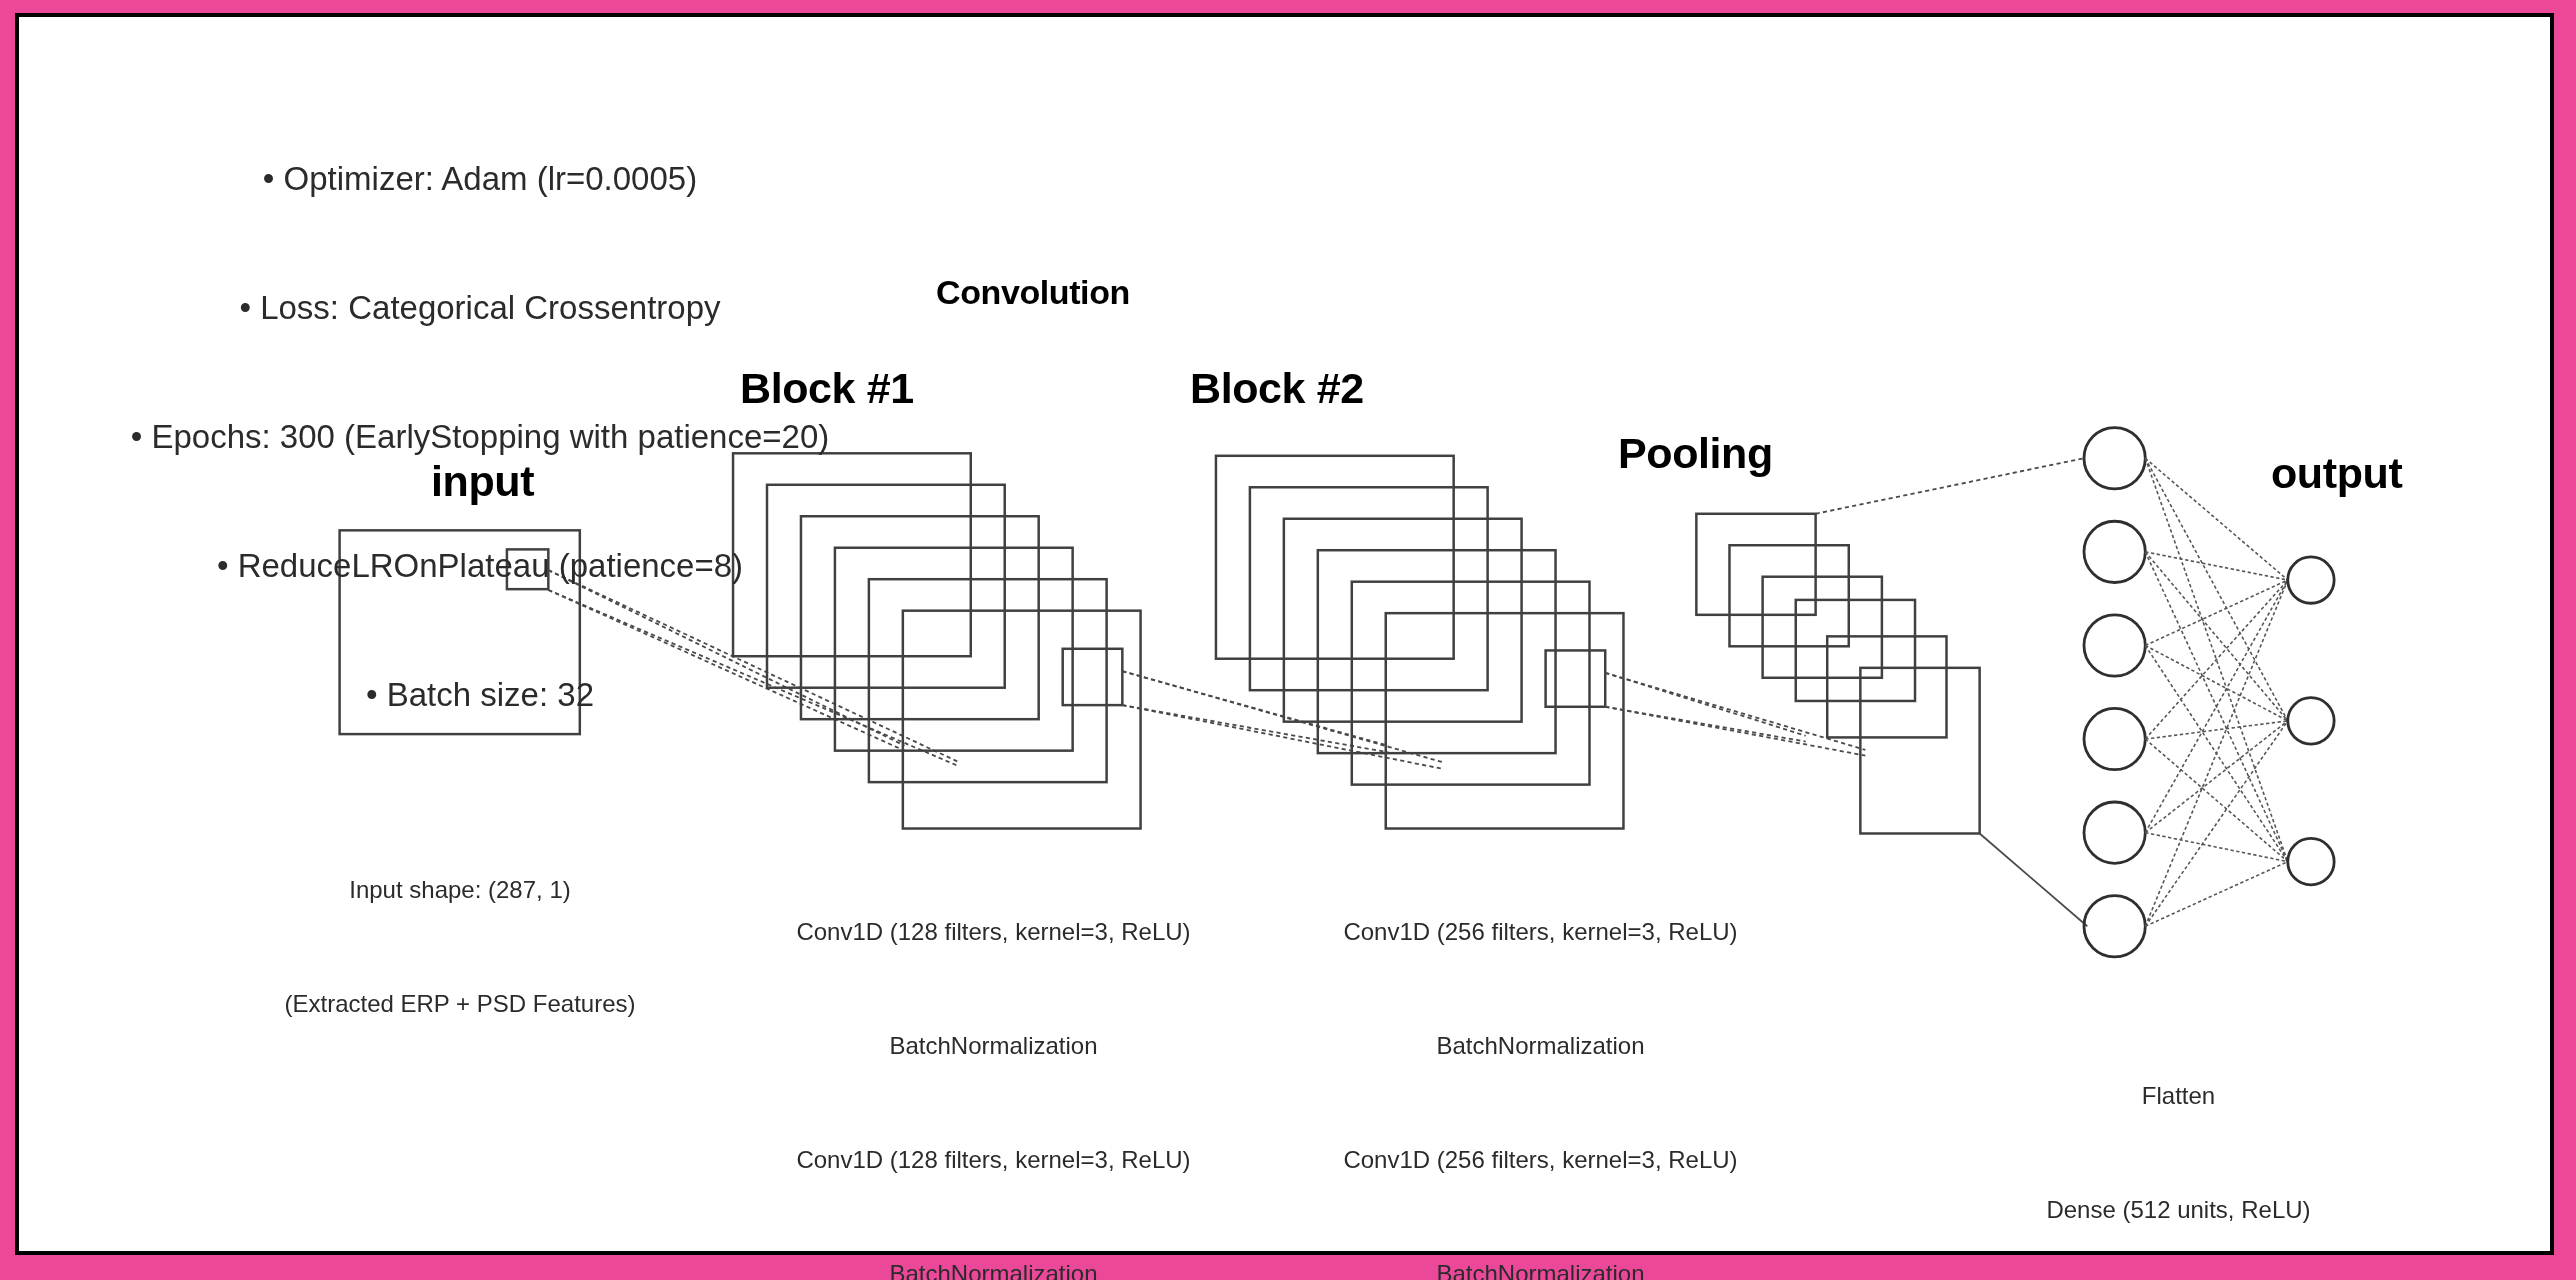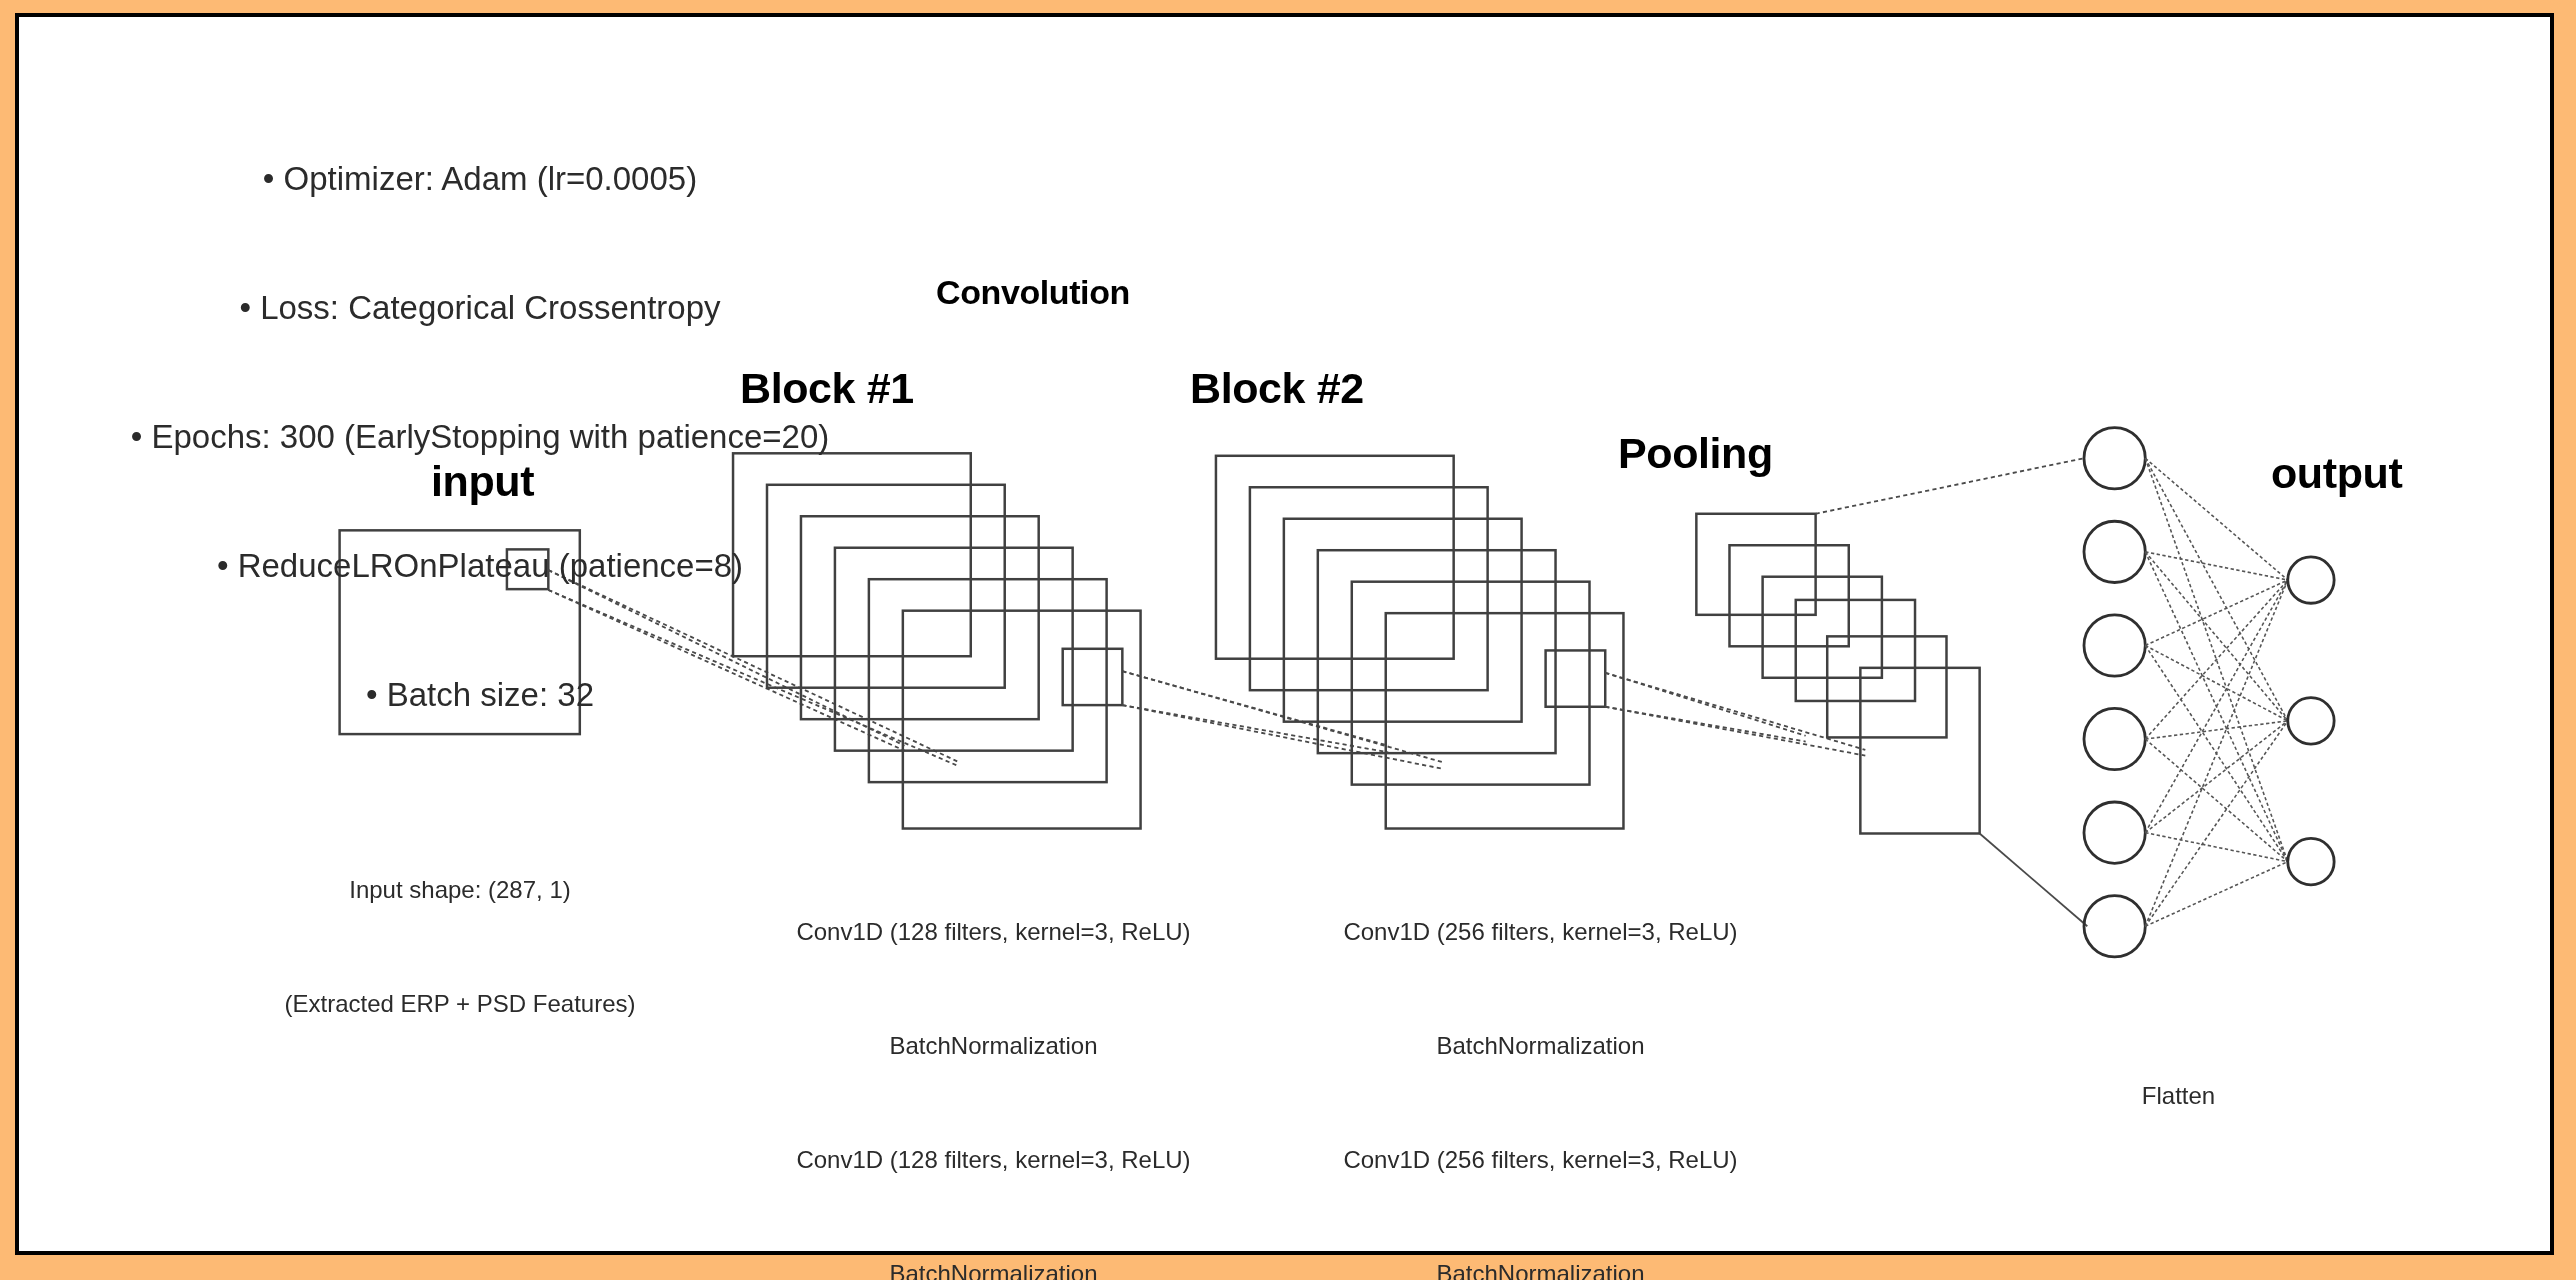"• Optimizer: Adam (lr=0.0005)" #canvas { background: #fdba74 -> #ec4899 }
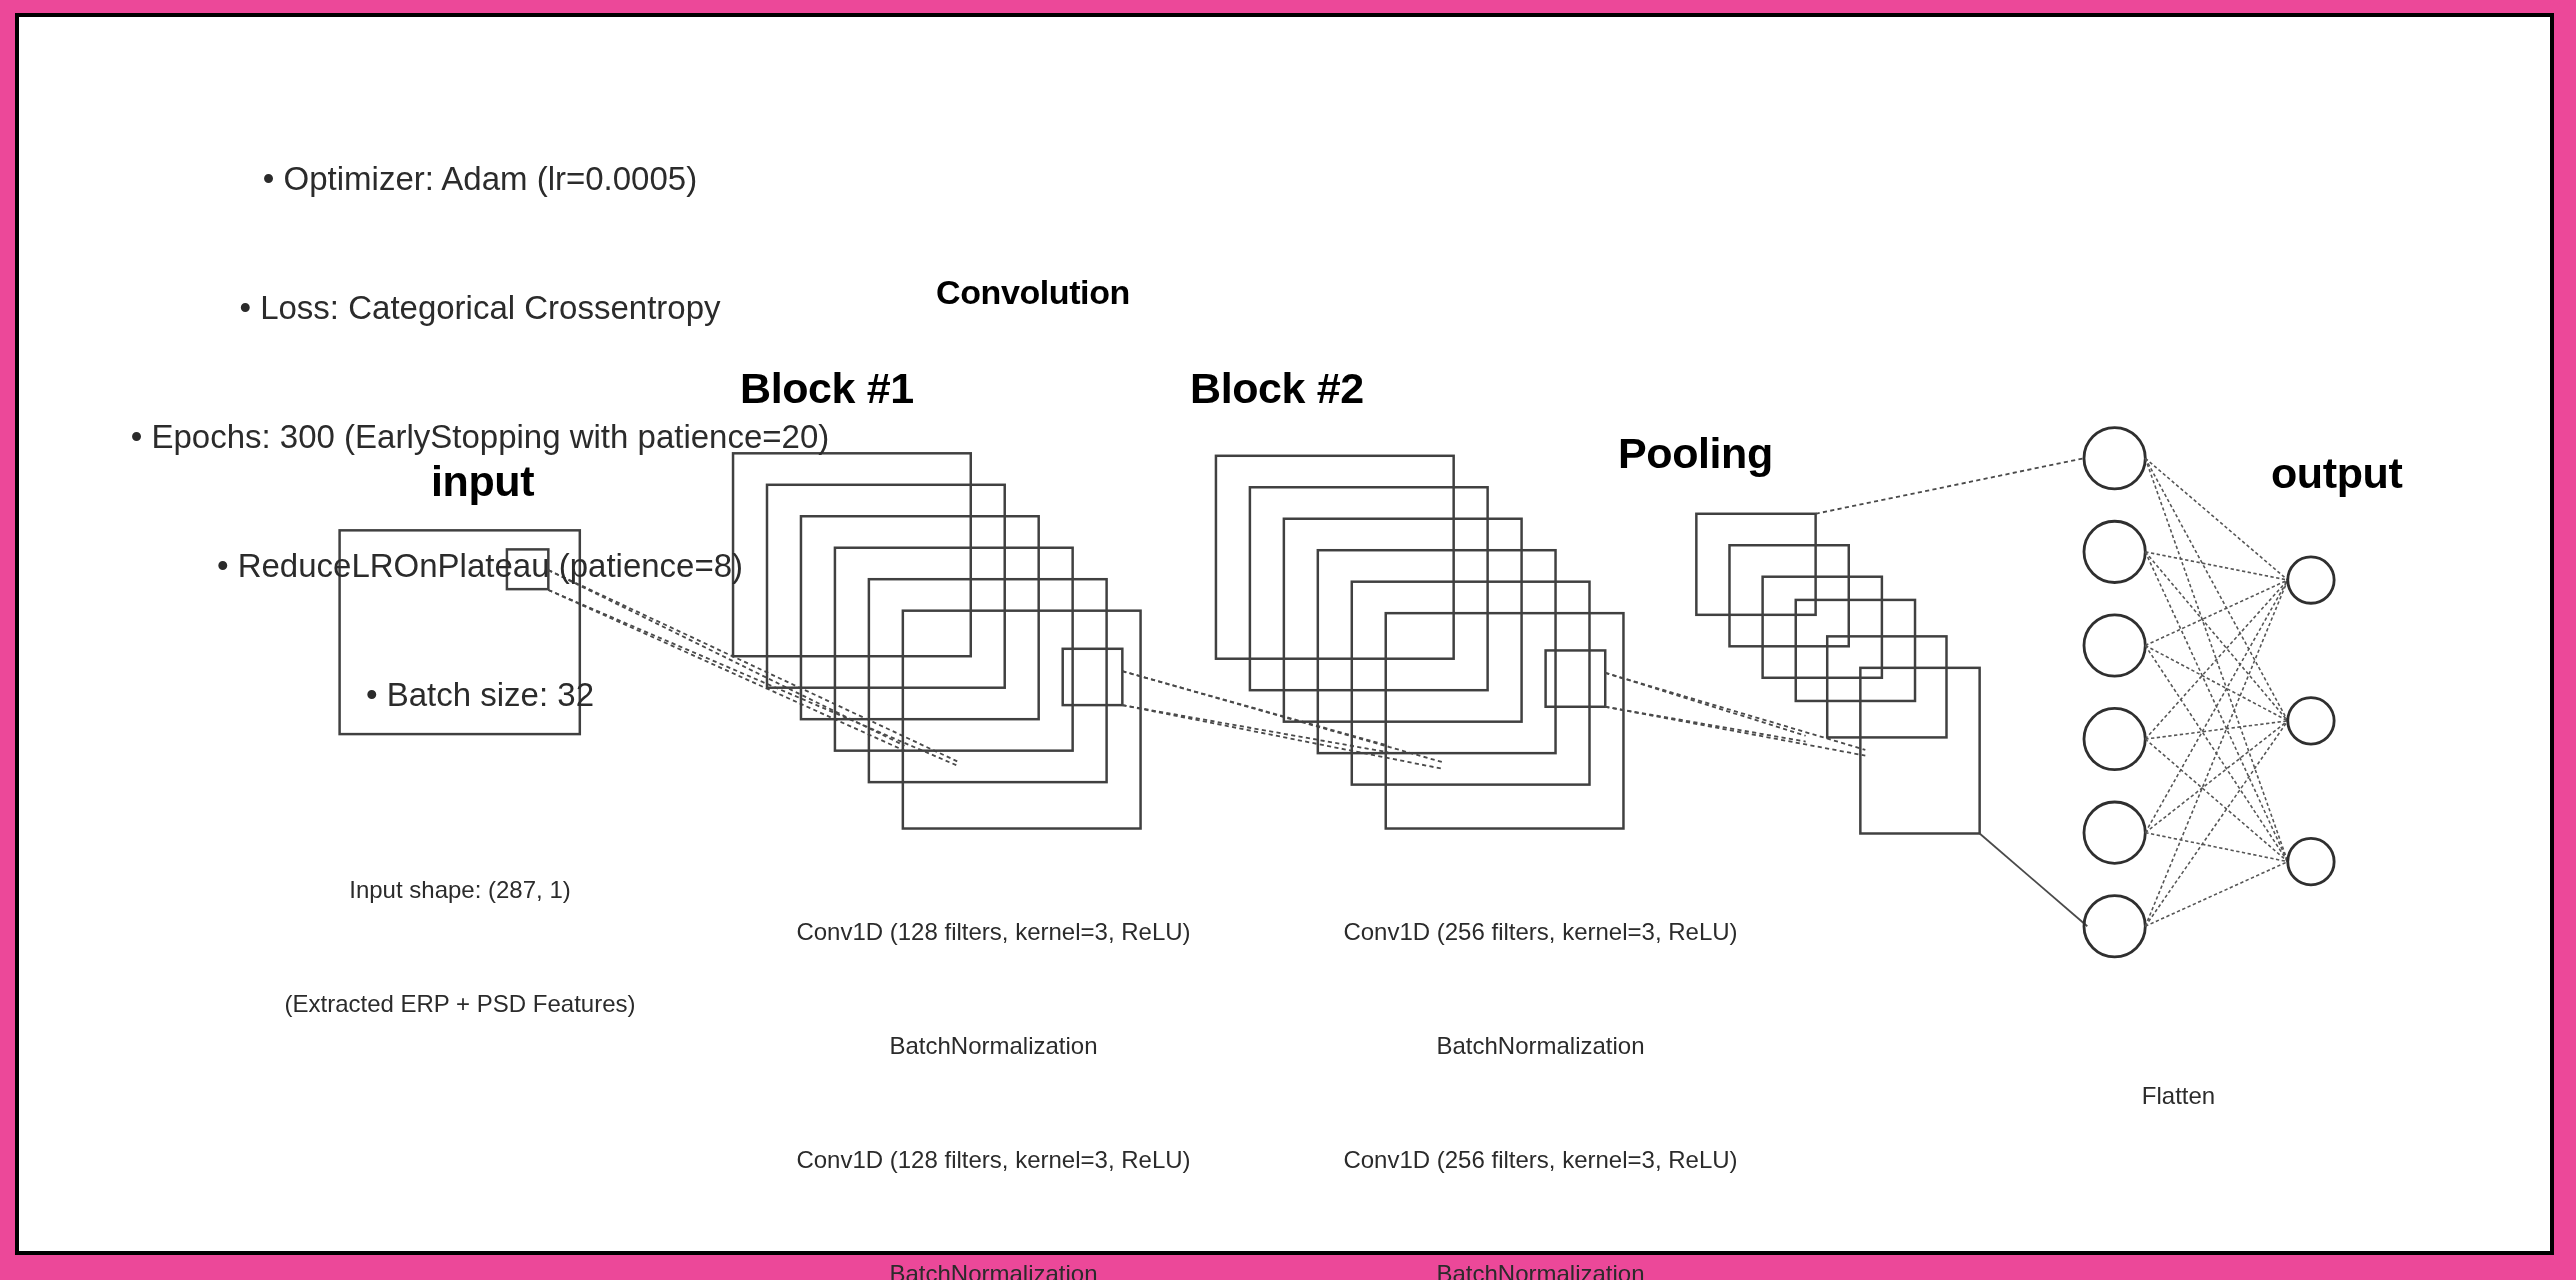"Dense (512 units, ReLU)" div { html: none -> <div>Dense (512 units, ReLU)</div> }
